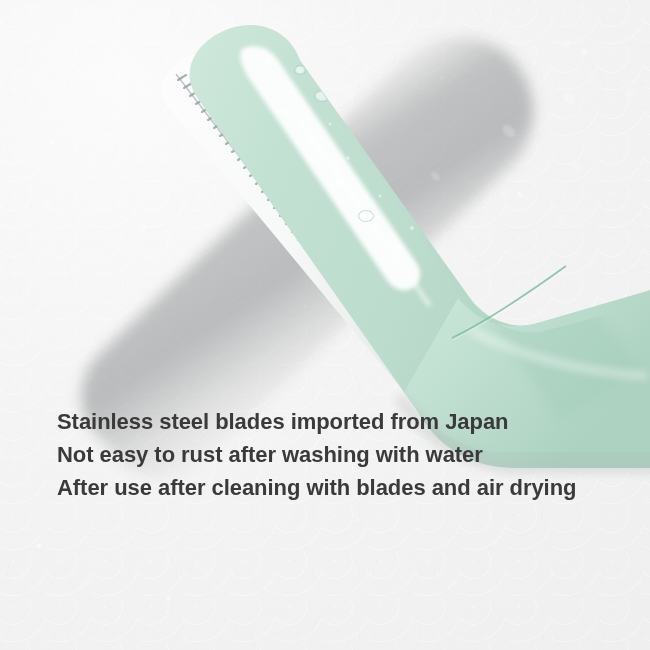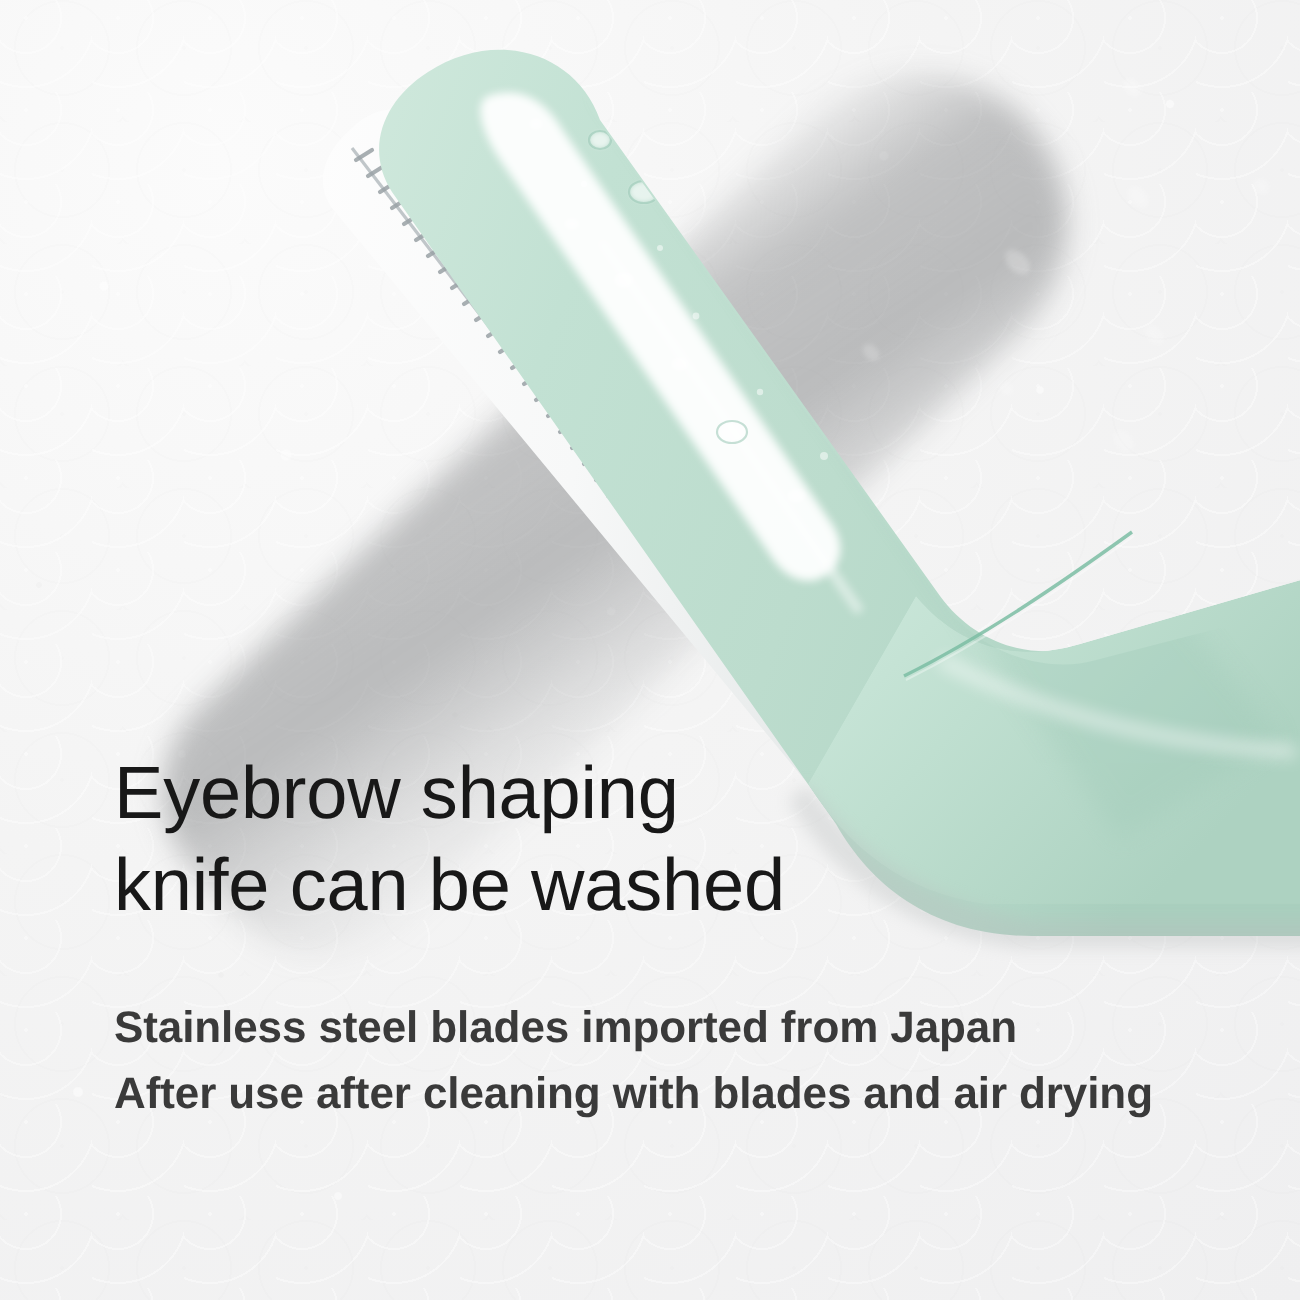"Eyebrow shaping" h1.headline { html: <h1>Eyebrow shaping knife can be washed</h1> -> none }
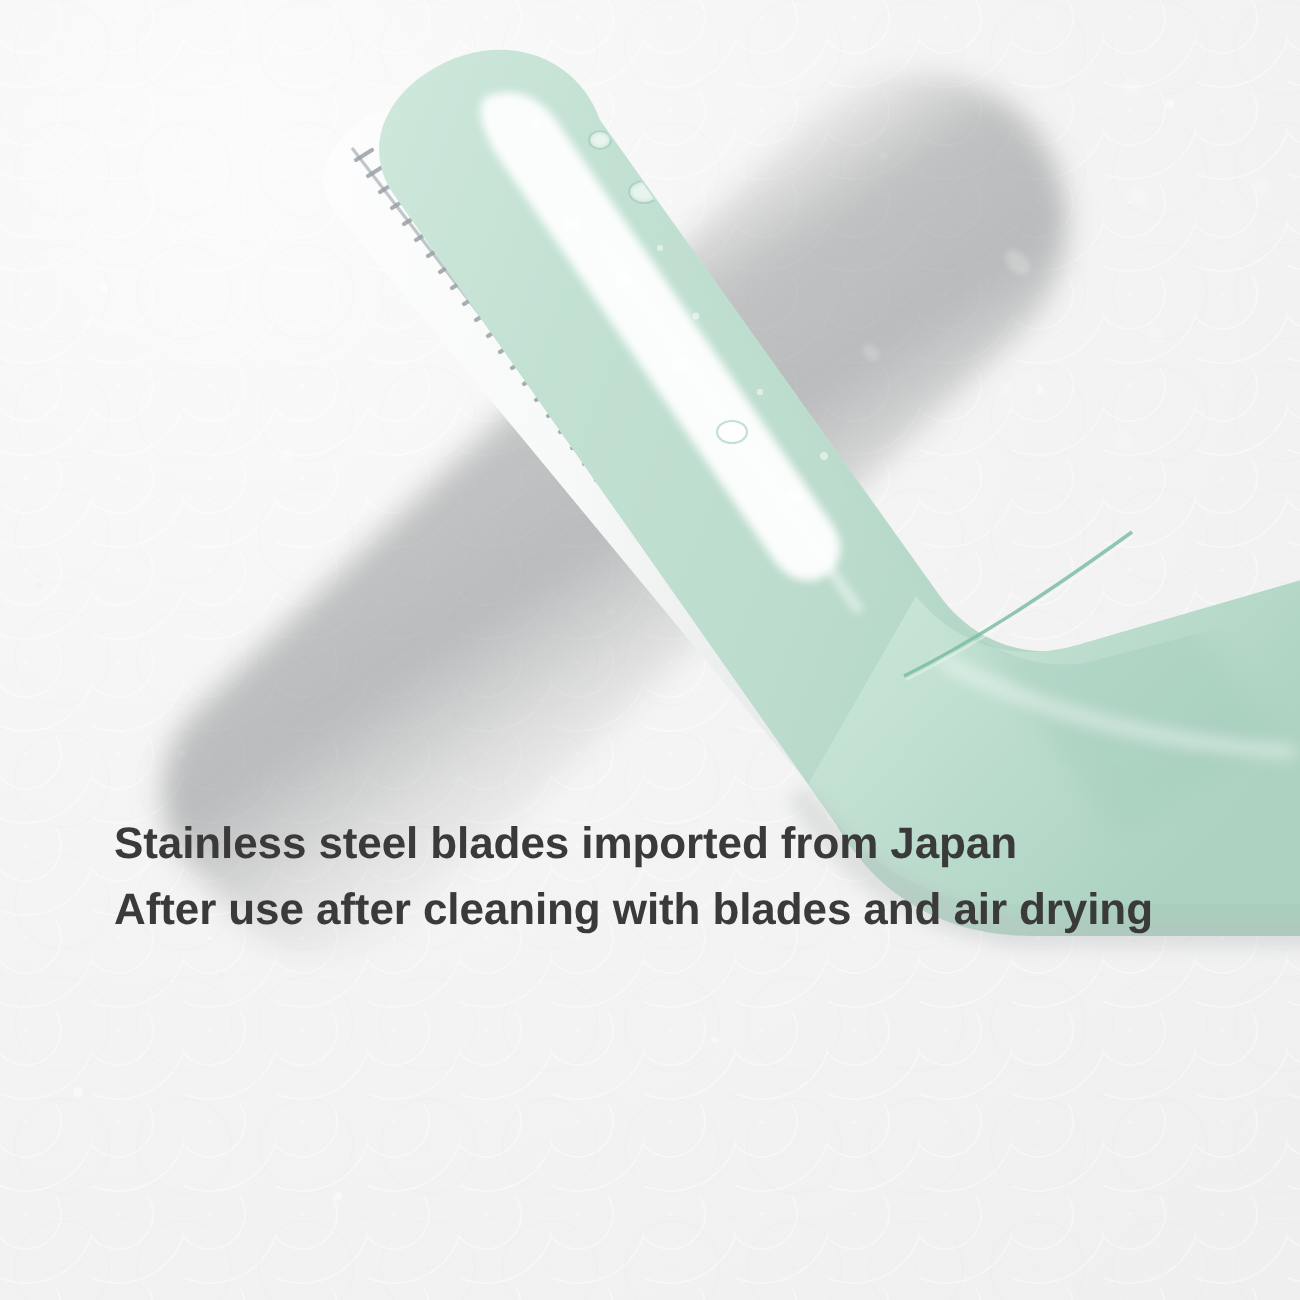"Not easy to rust after" li { html: none -> <li>Not easy to rust after washing with water</li> }
